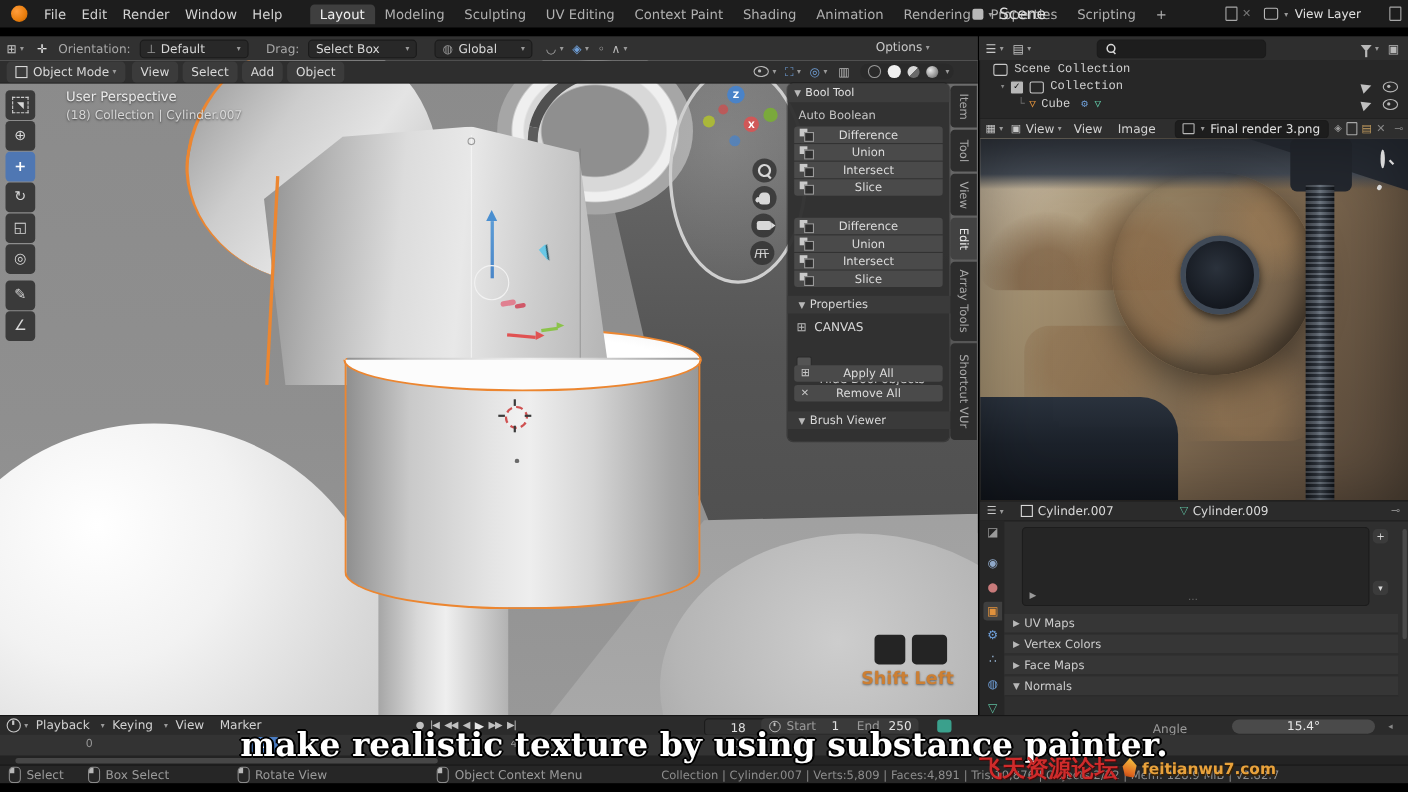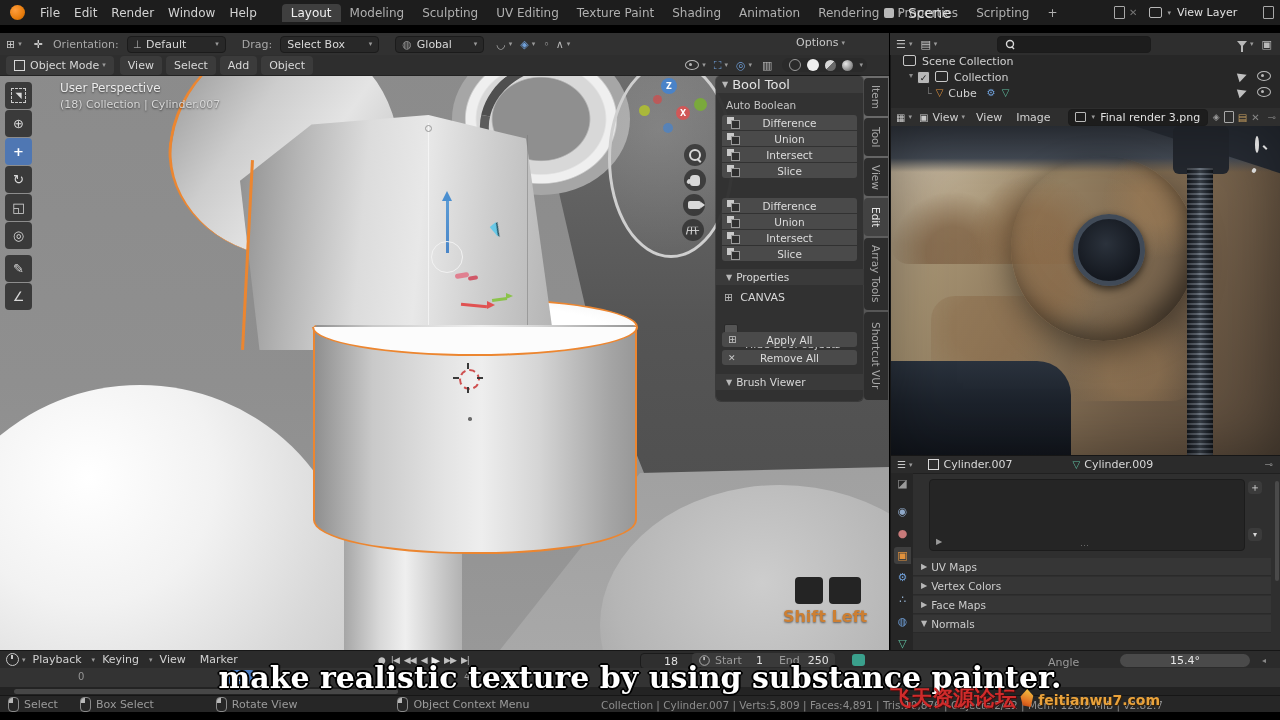"Texture Paint" span.ws-tab { text: Texture -> Context }
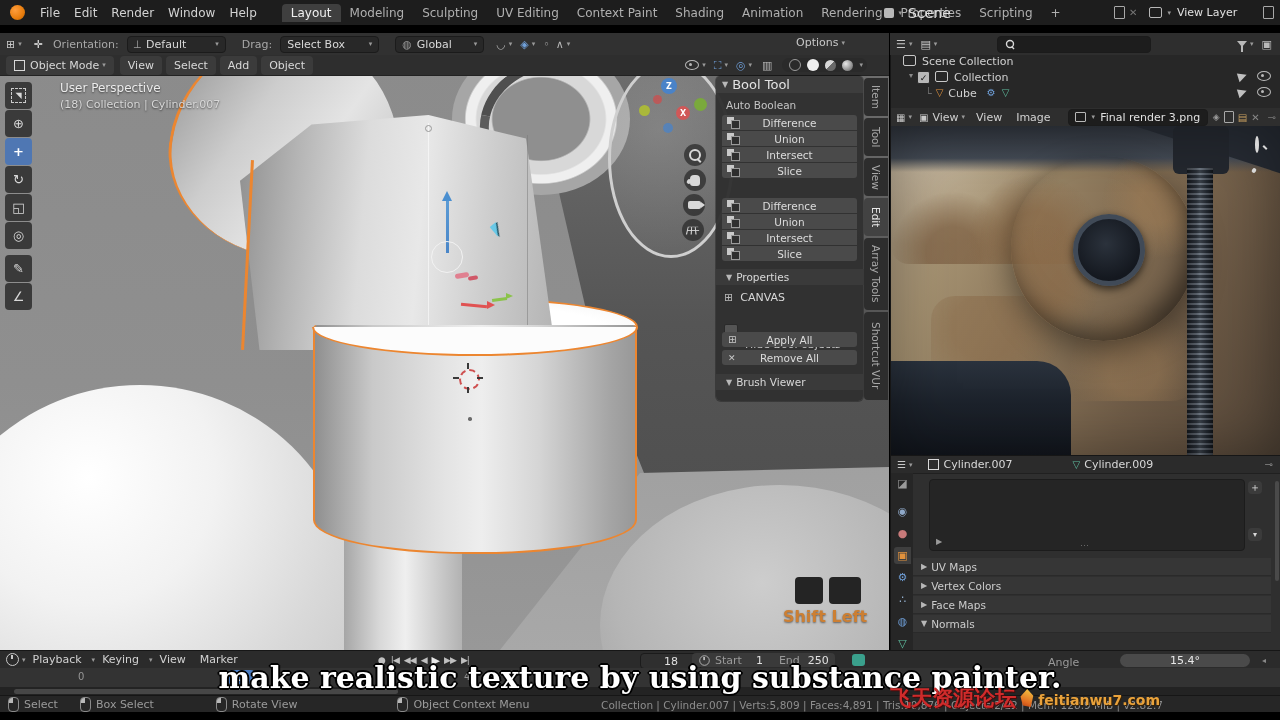"Scene Collection" .outl-row { align-items: flex-start -> center; font-family: none -> Liberation Mono, monospace }
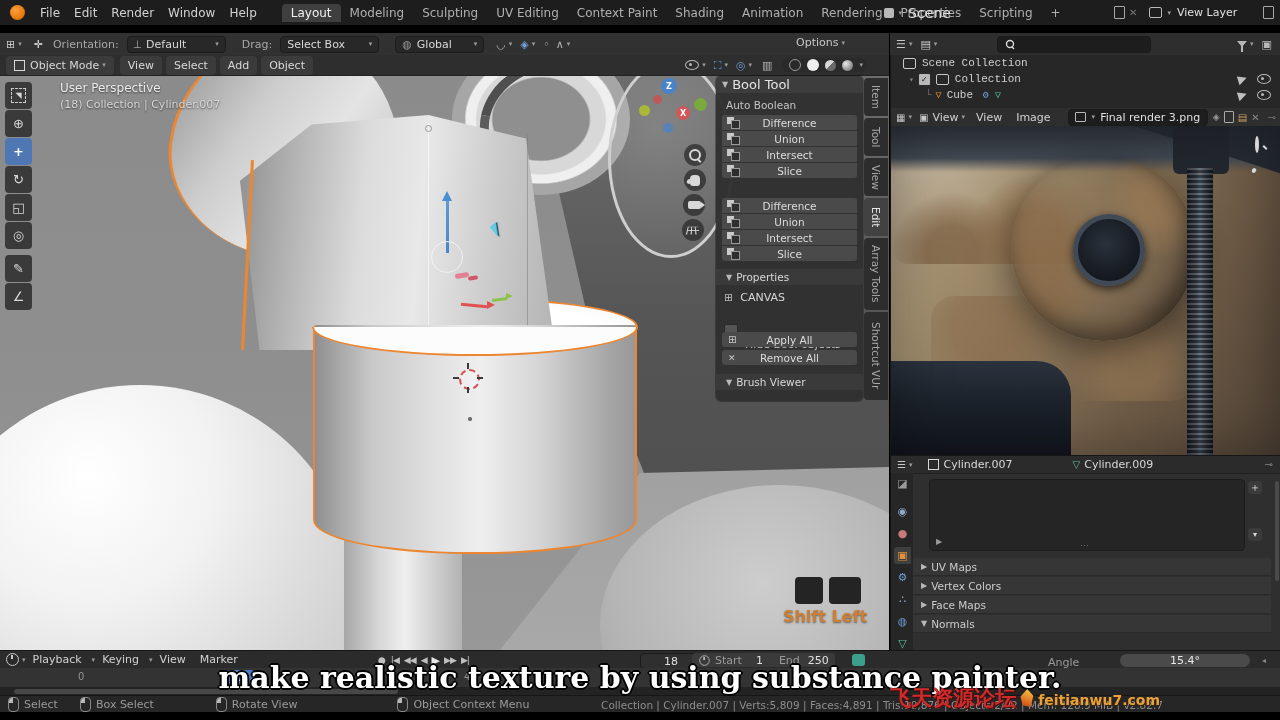"Bool Tool" span { font-size: 13px -> 10px }
